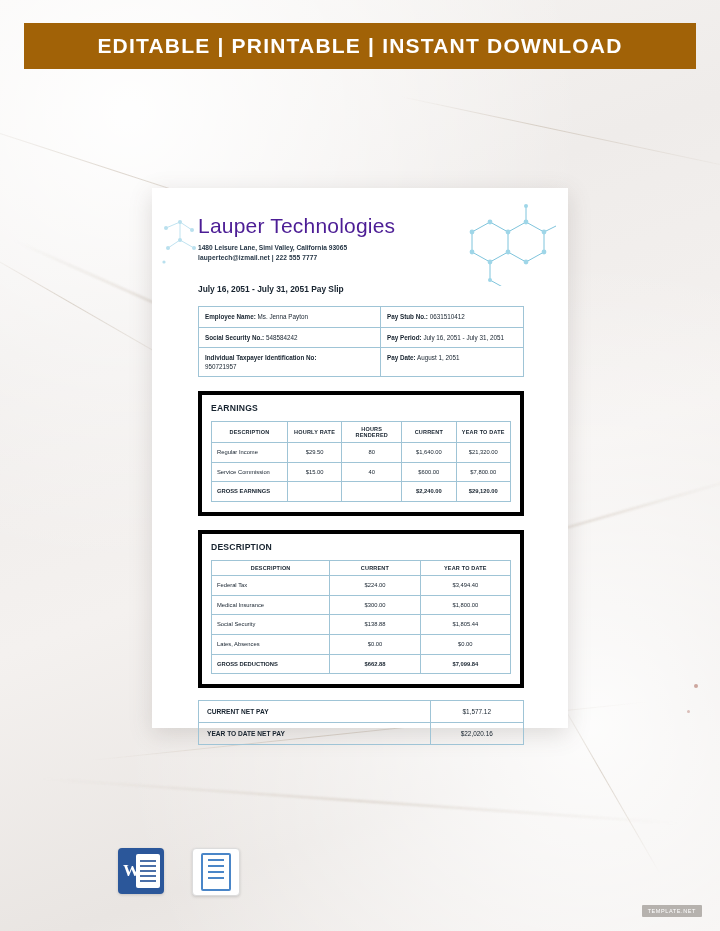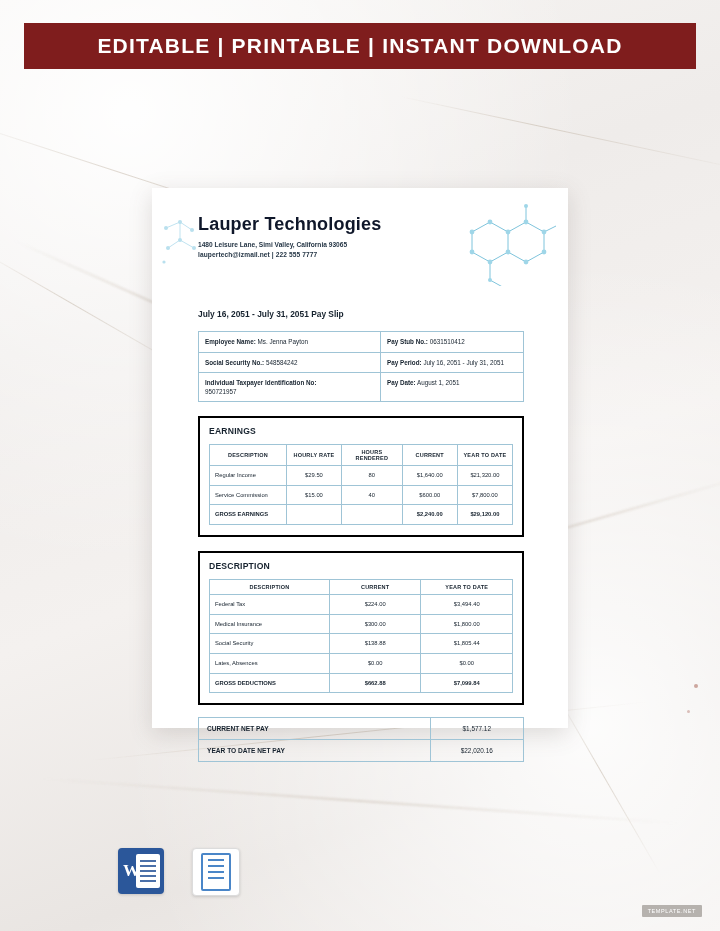"EDITABLE | PRINTABLE | INSTANT" .banner { background: #7f1d1d -> #a16207 }
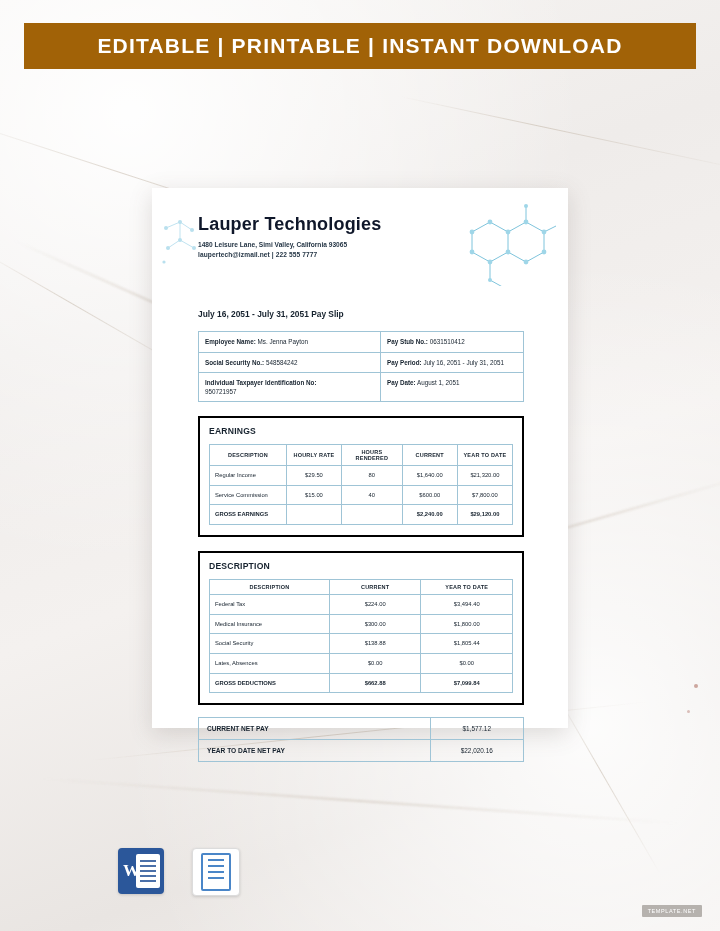"Lauper Technologies" .company { color: #0f172a -> #4c1d95; font-size: 18px -> 21px; font-weight: bold -> normal }
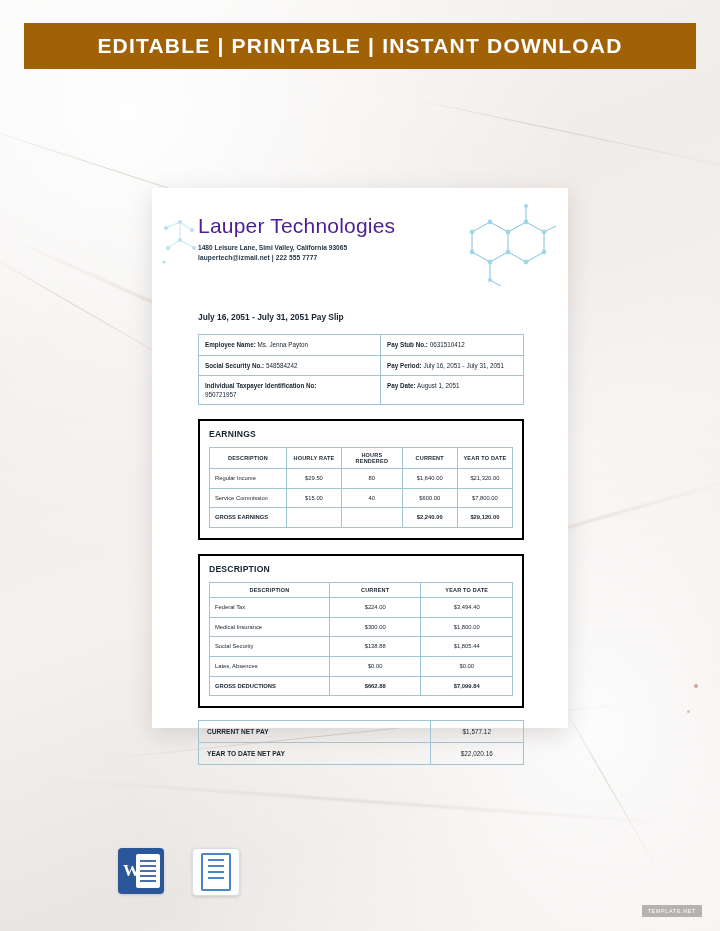"July 16, 2051 - July 31, 2051 Pay" .payslip-title { margin-top: 49px -> 21px }
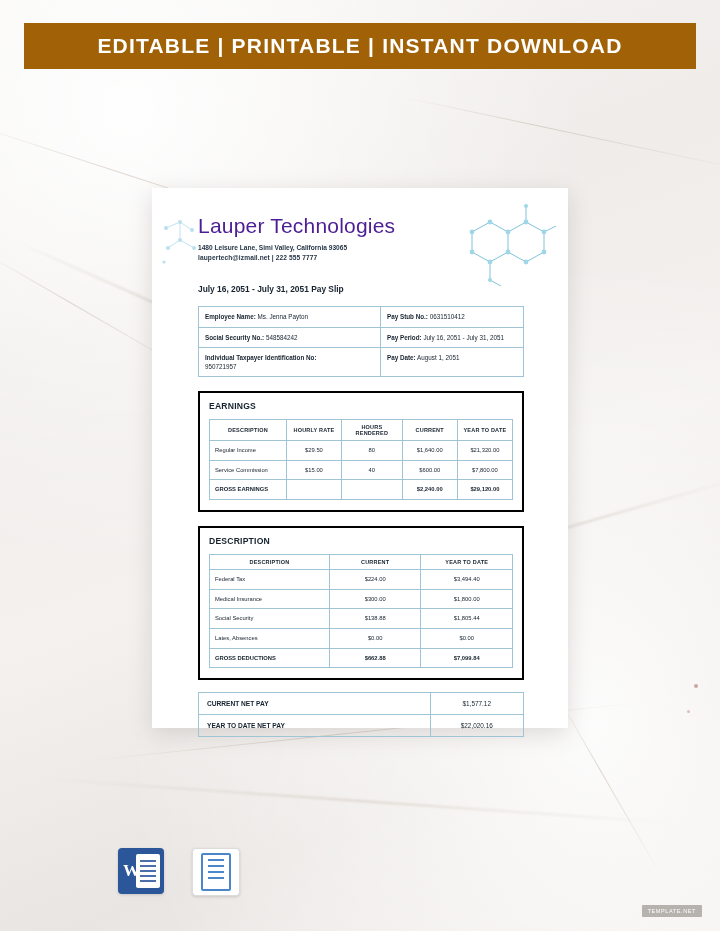"EARNINGS" .section { border: 2px solid #000000 -> 4px solid #000000 }
